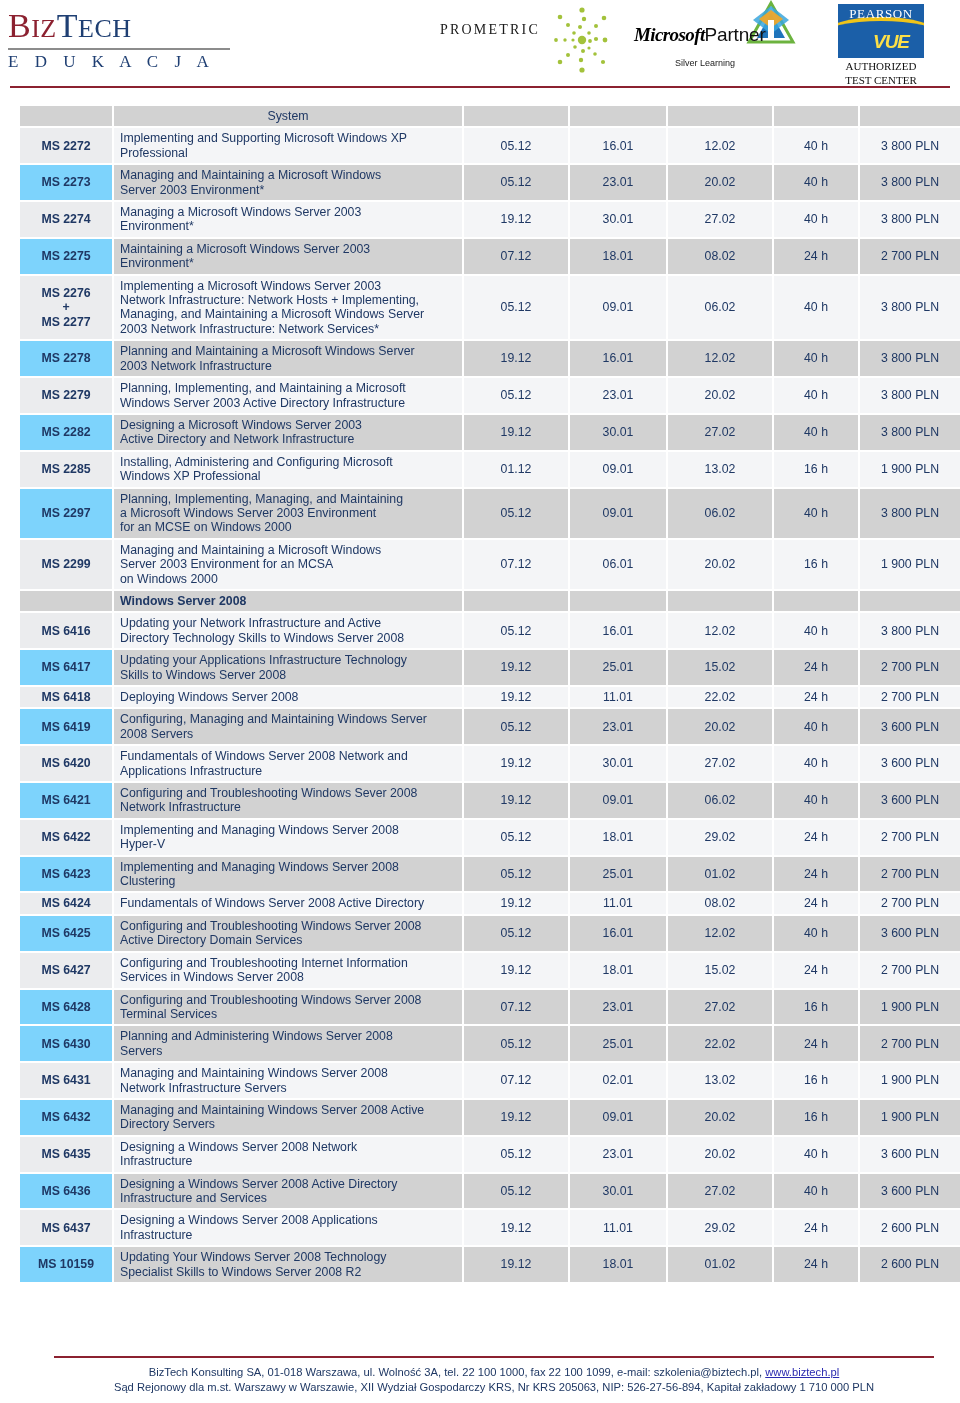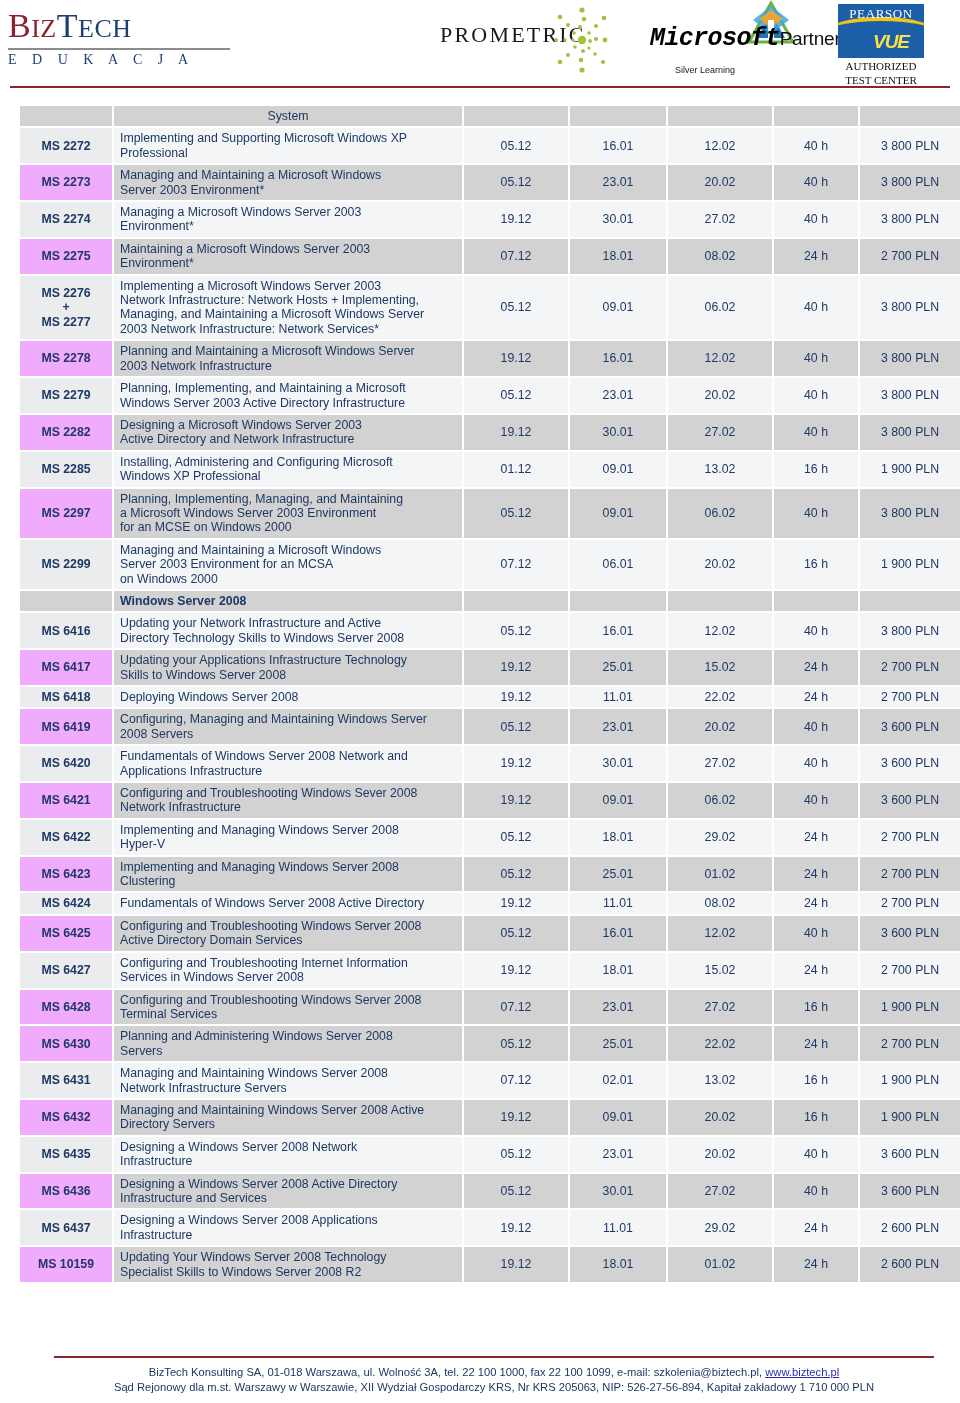"PROMETRIC" .logo-prometric { font-size: 22px -> 14px }
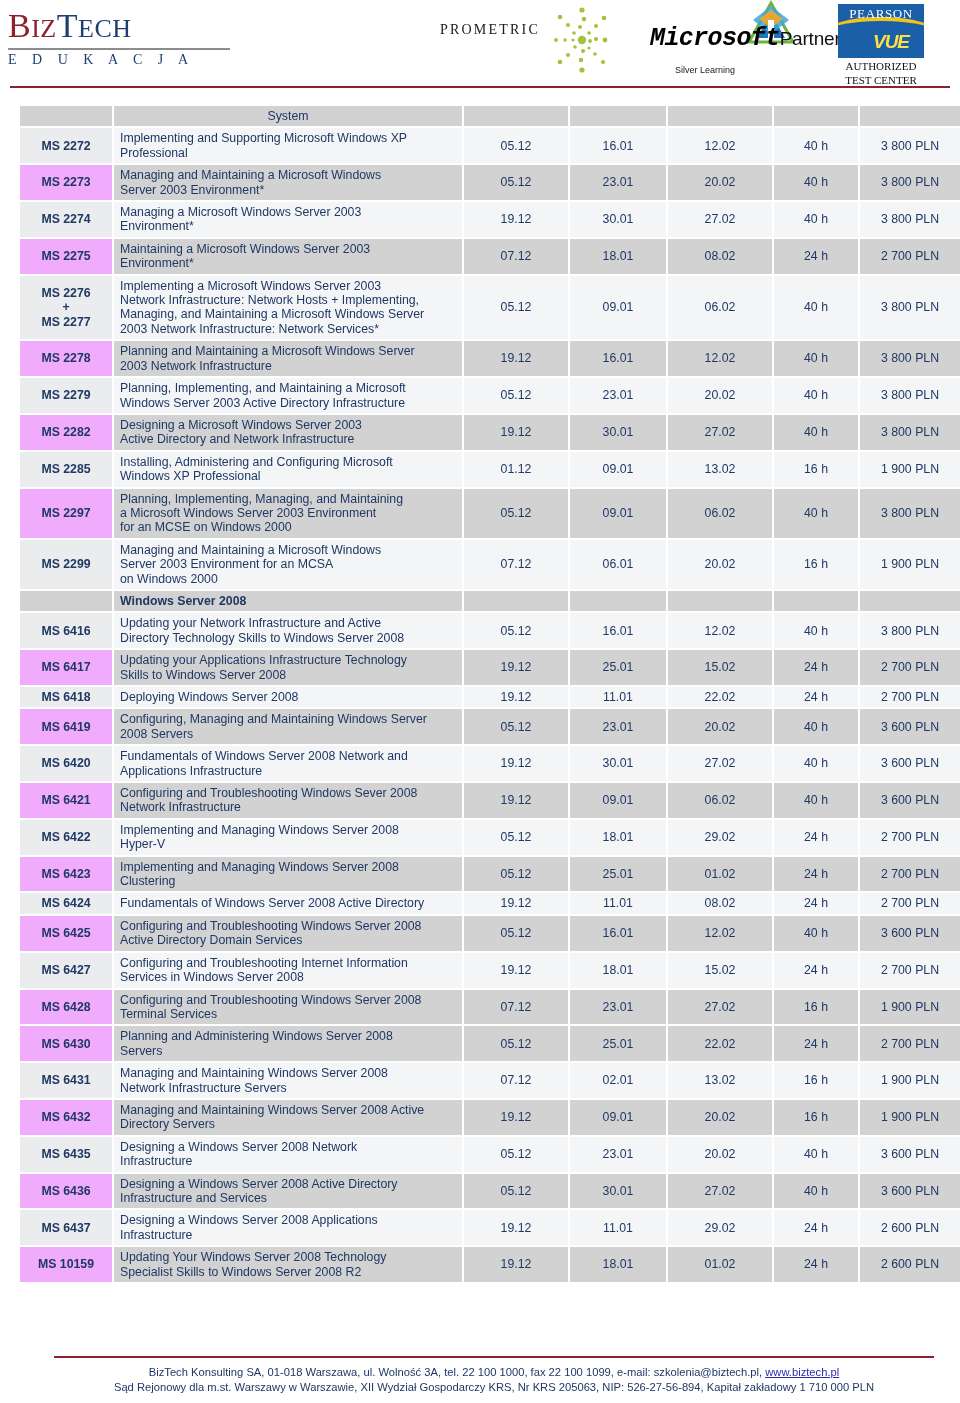"Microsoft" .msp-ms { font-family: Liberation Mono, monospace -> Liberation Serif, serif; font-size: 25px -> 19px; margin-left: 16px -> none }
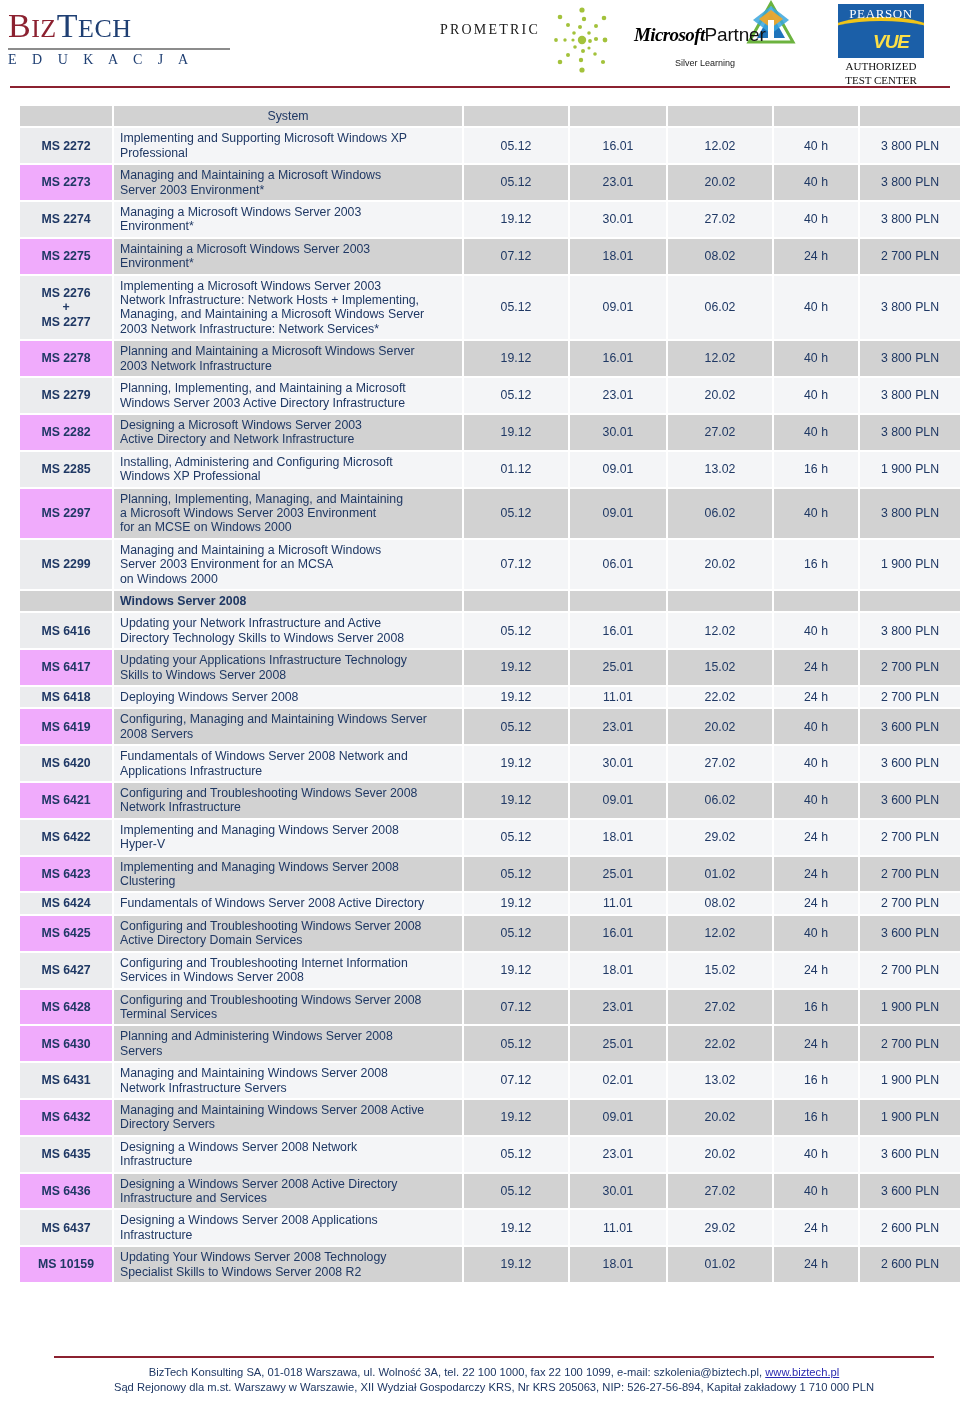"E D U K A" .bt-line2 { font-size: 14px -> 17px }
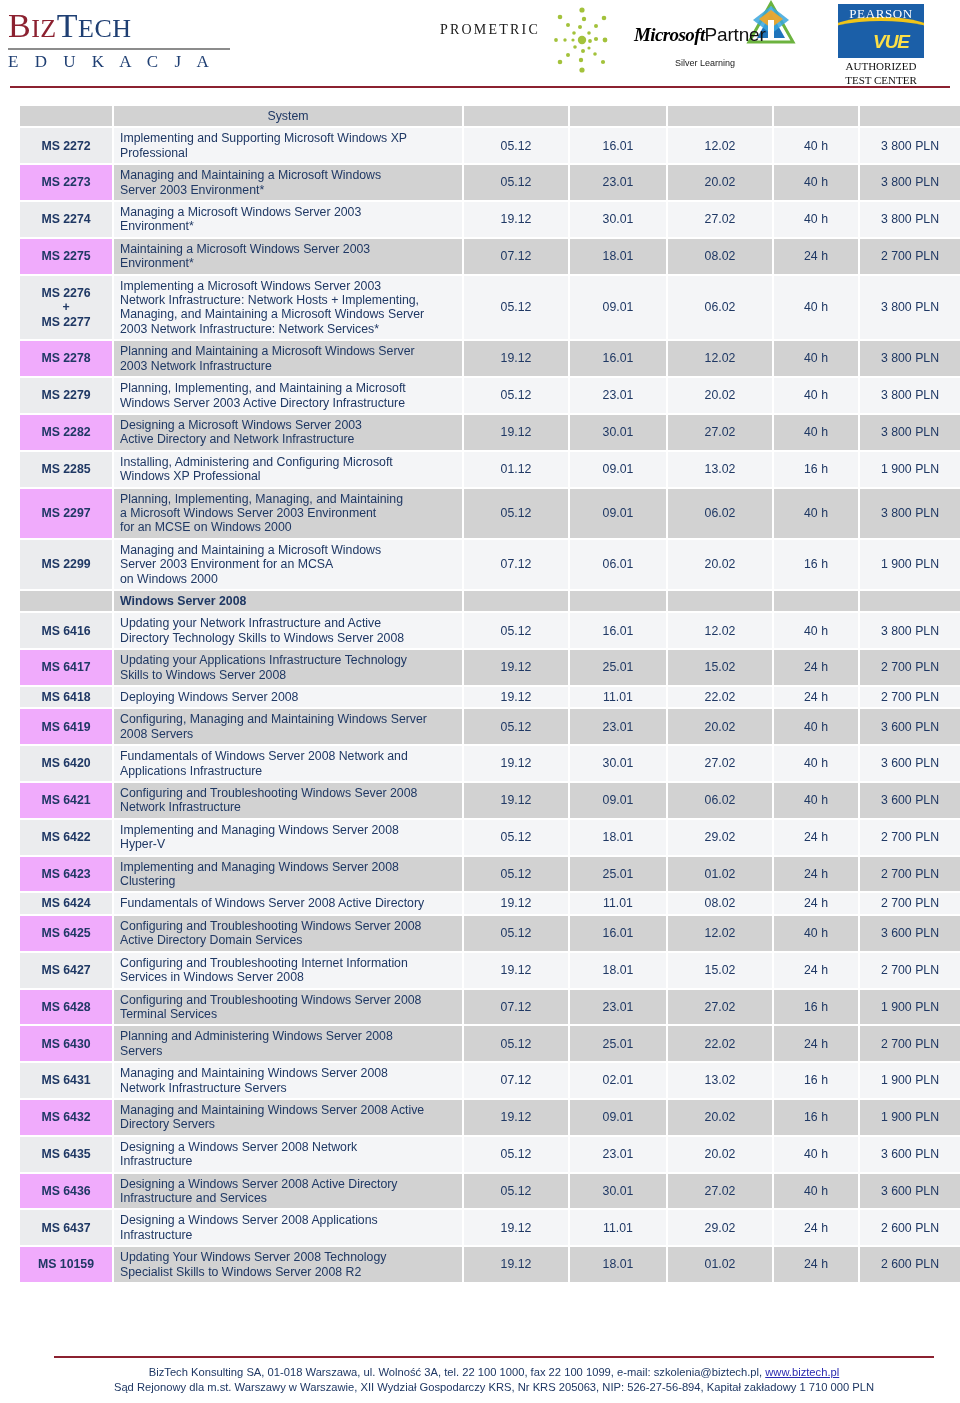"MS 2273" tr.shade td.code { background: #f0abfc -> #7dd3fc }
